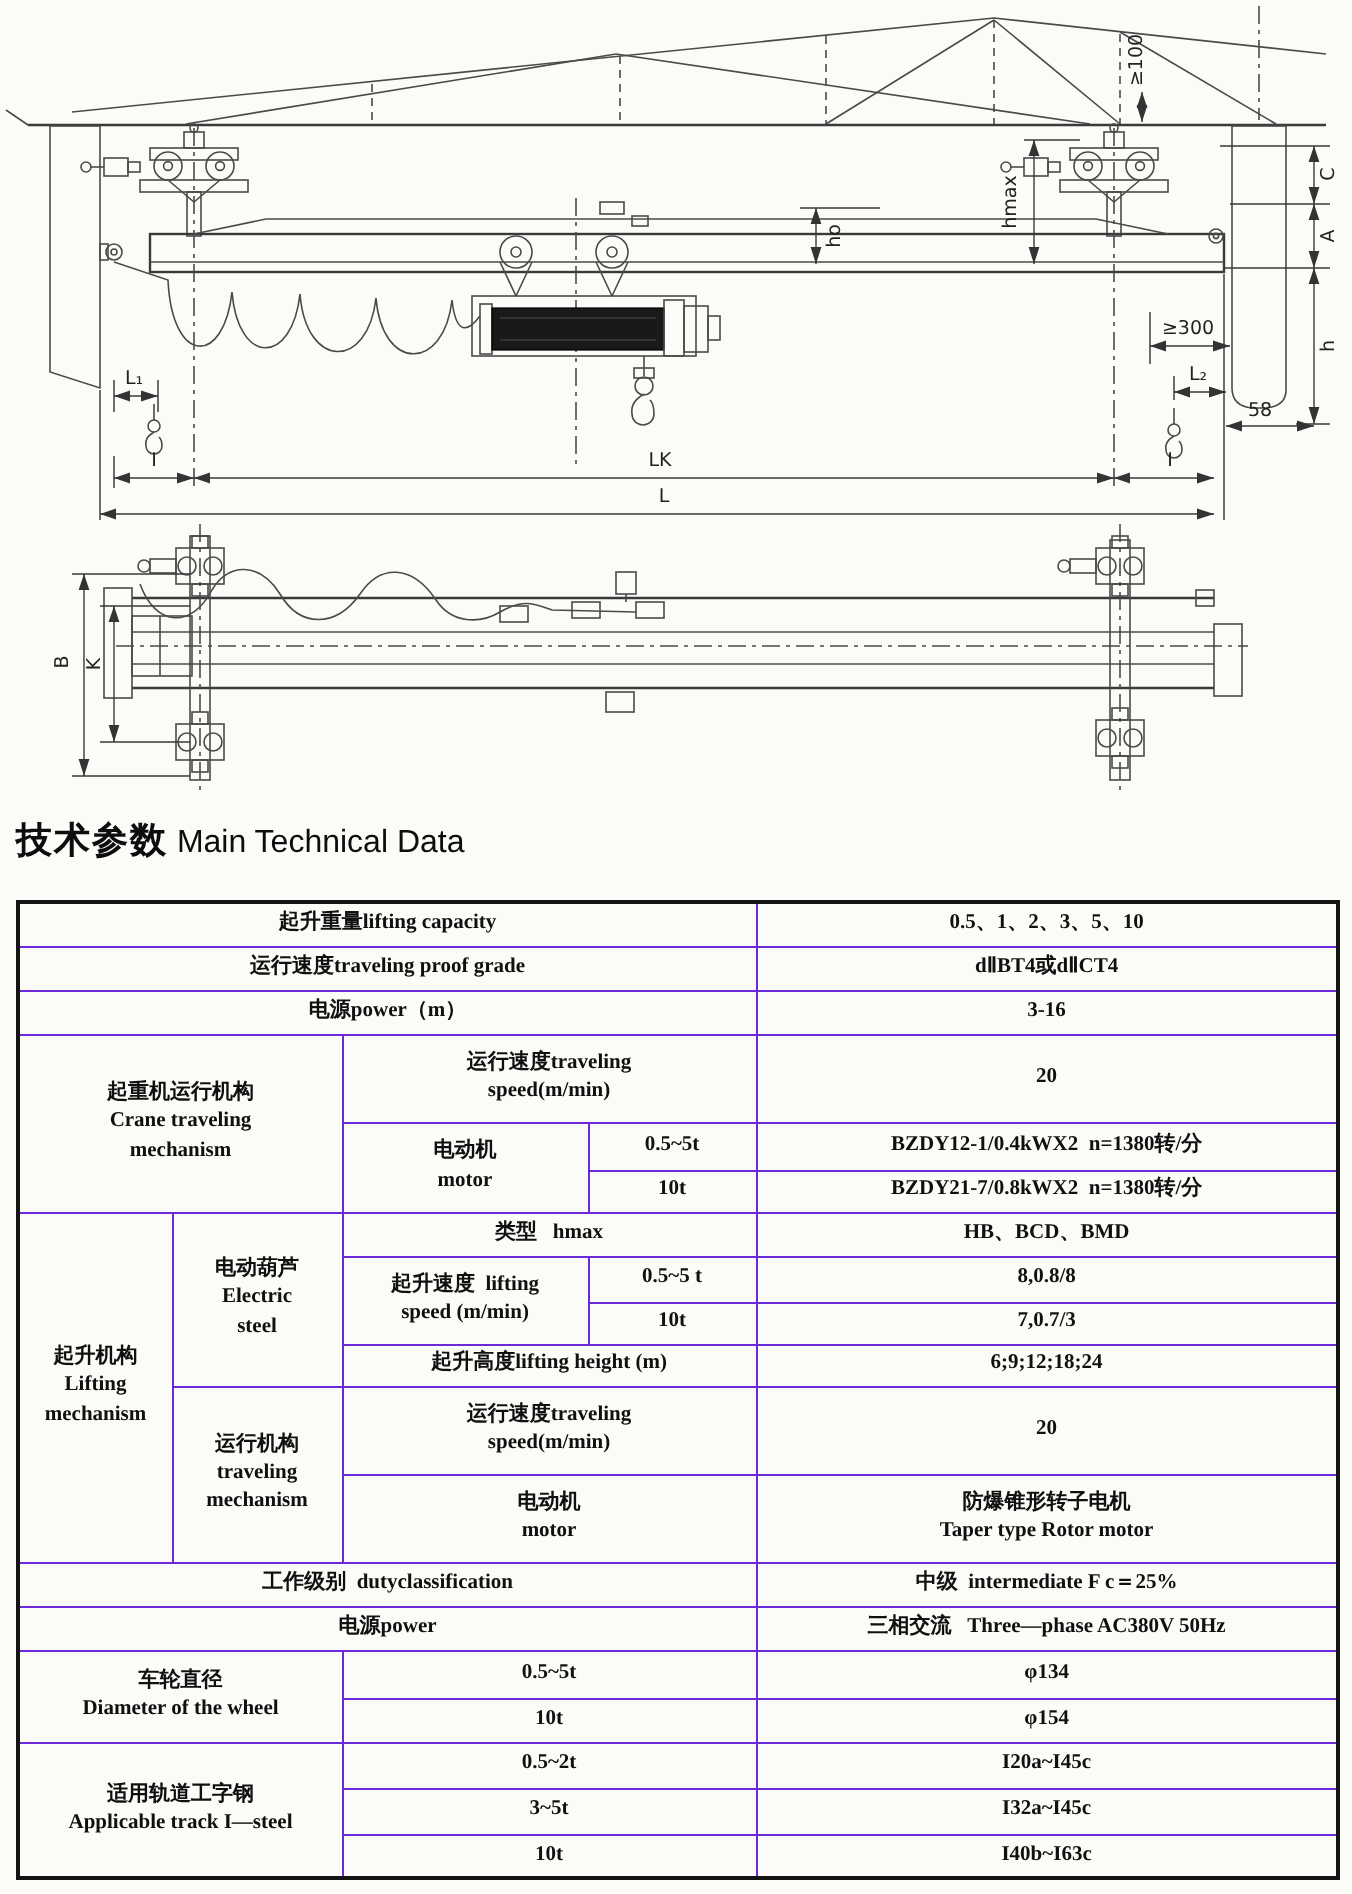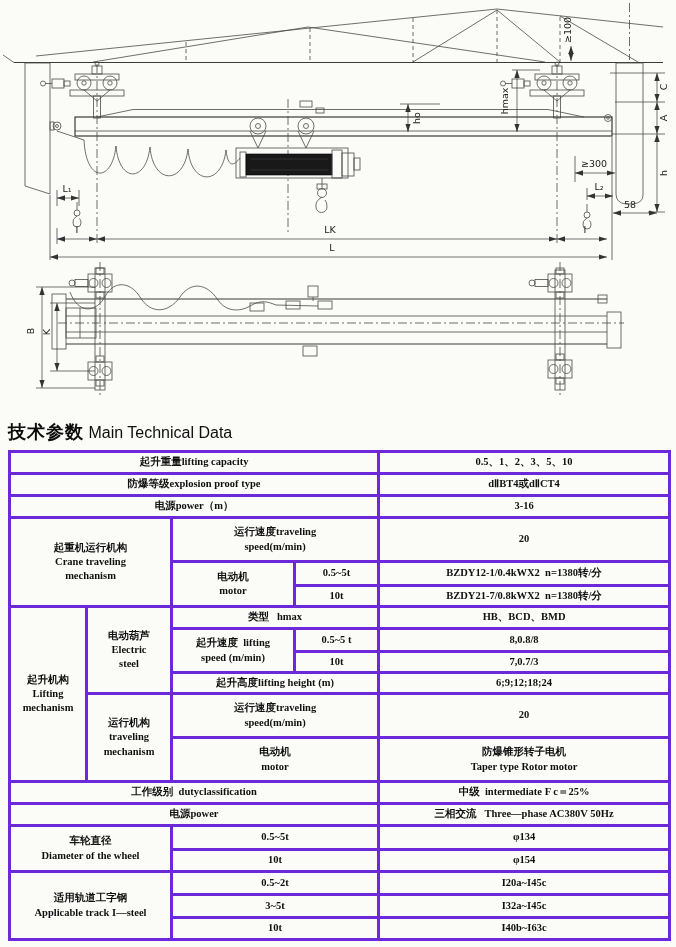"技术参数 Main Technical Data" .title { top: 420px -> 408px }
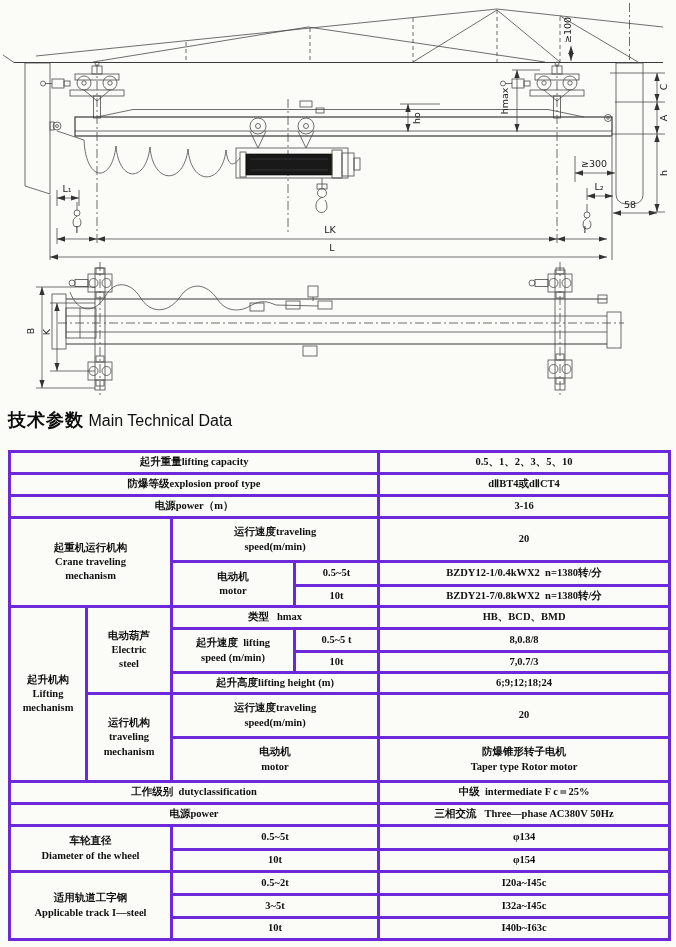"起升重量lifting capacity" table.spec td { border: 3px solid #6d28d9 -> 1px solid #6d28d9 }
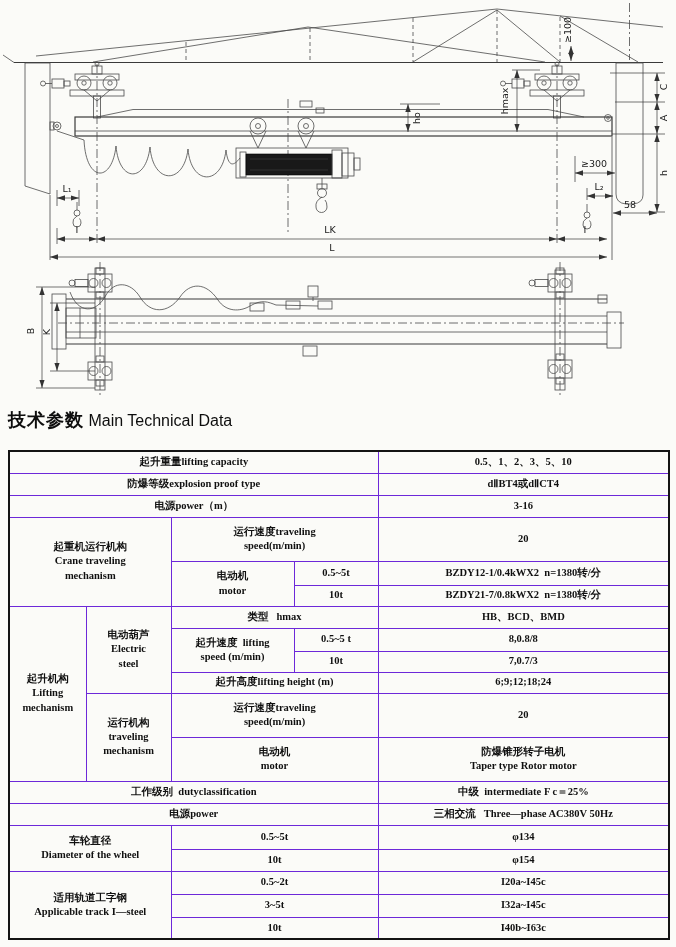"防爆等级explosion proof type" td { text: 防爆等级explosion proof type -> 运行速度traveling proof grade }
